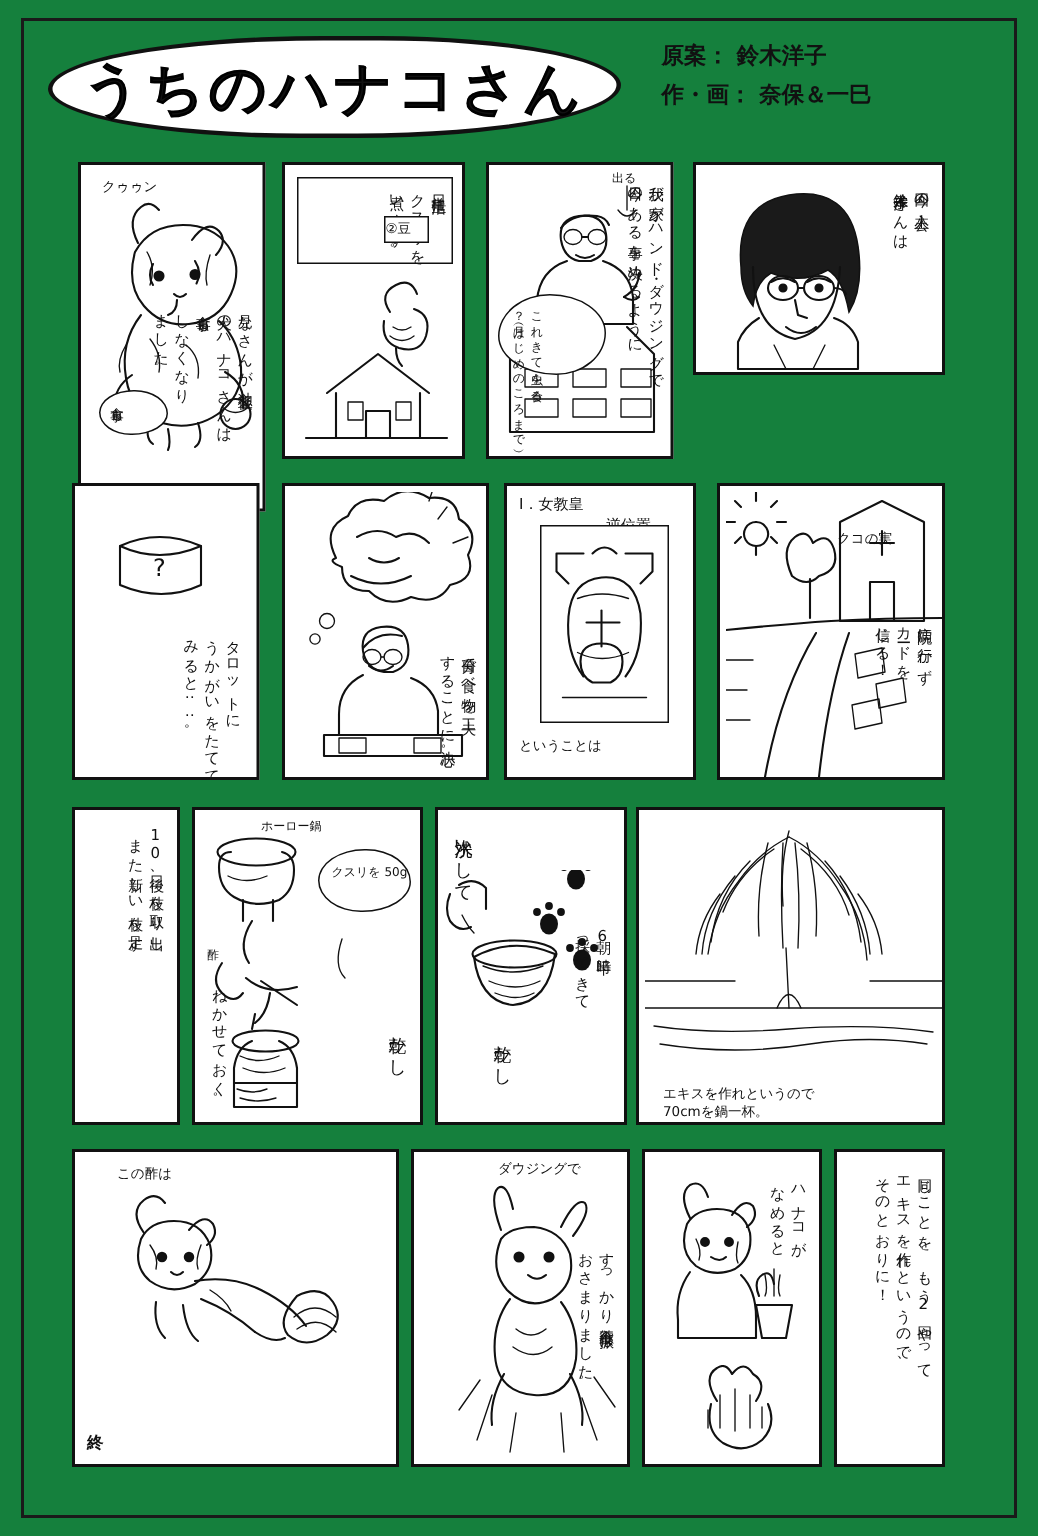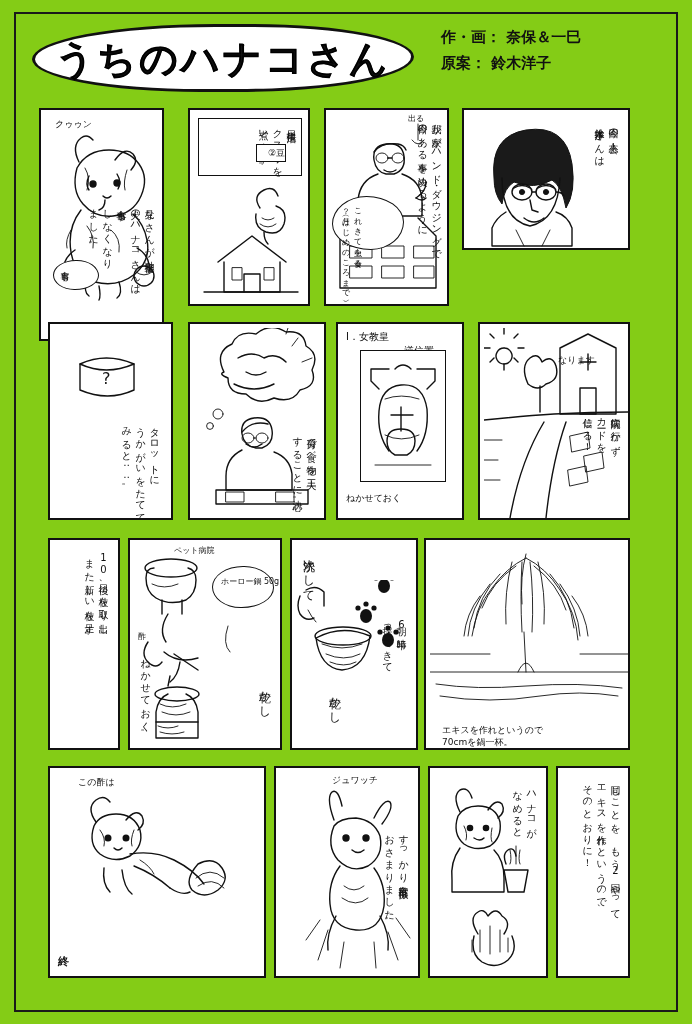"うちのハナコさん" .page { background: #84cc16 -> #15803d }
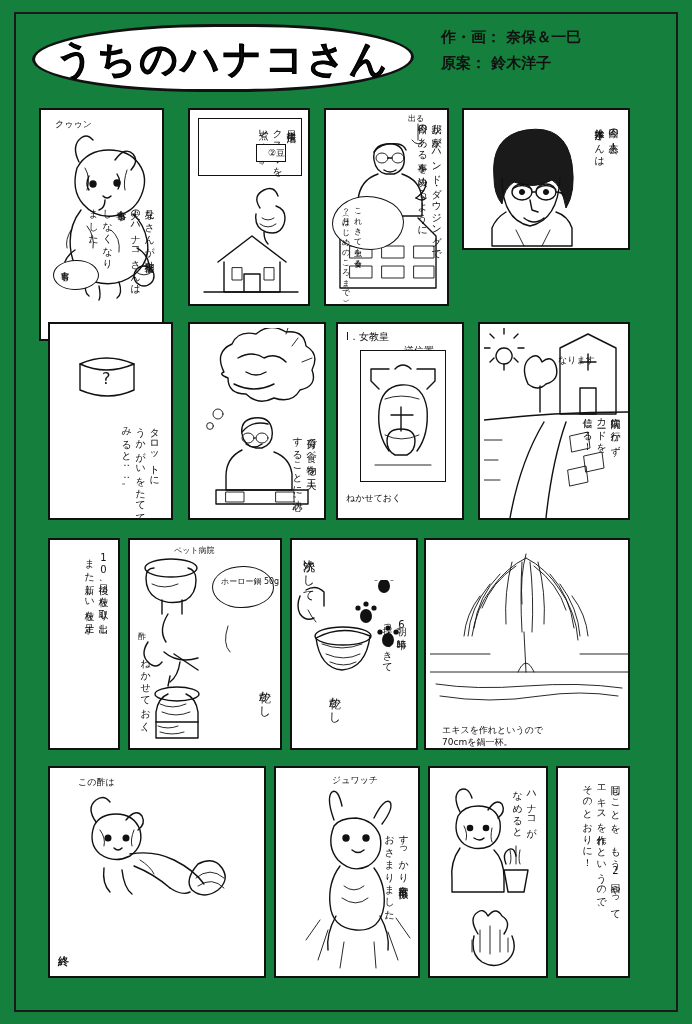"作・画： 奈保＆一巳" div { order: before "原案： 鈴木洋子" -> after "原案： 鈴木洋子" }
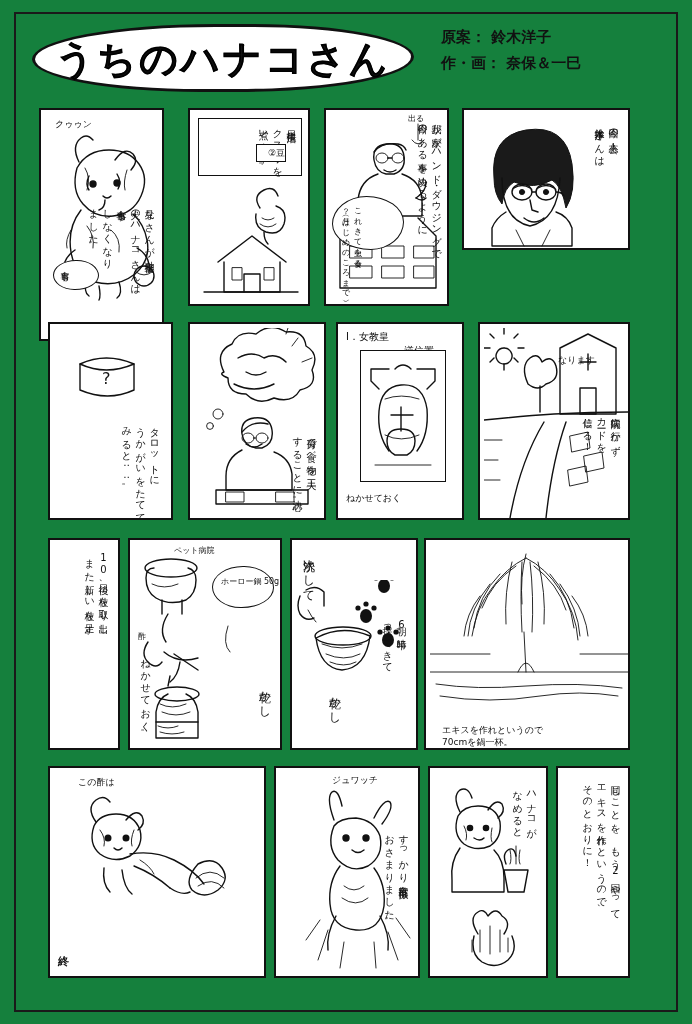"クゥゥン" div.panel { left: 39px -> 52px }
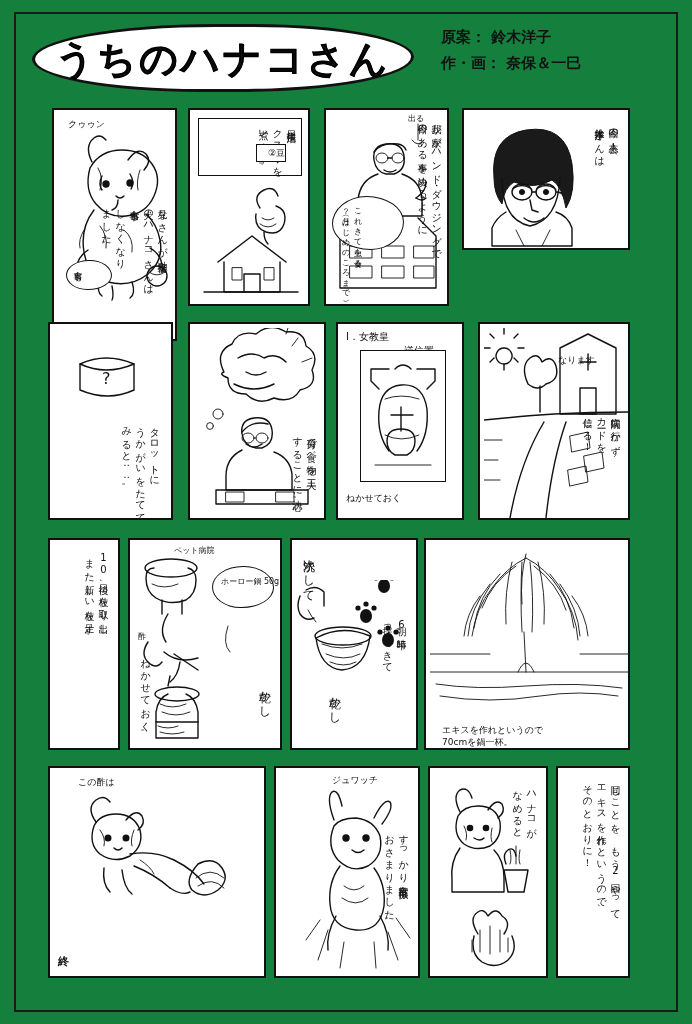"②豆" .label-box { text-align: right -> left }
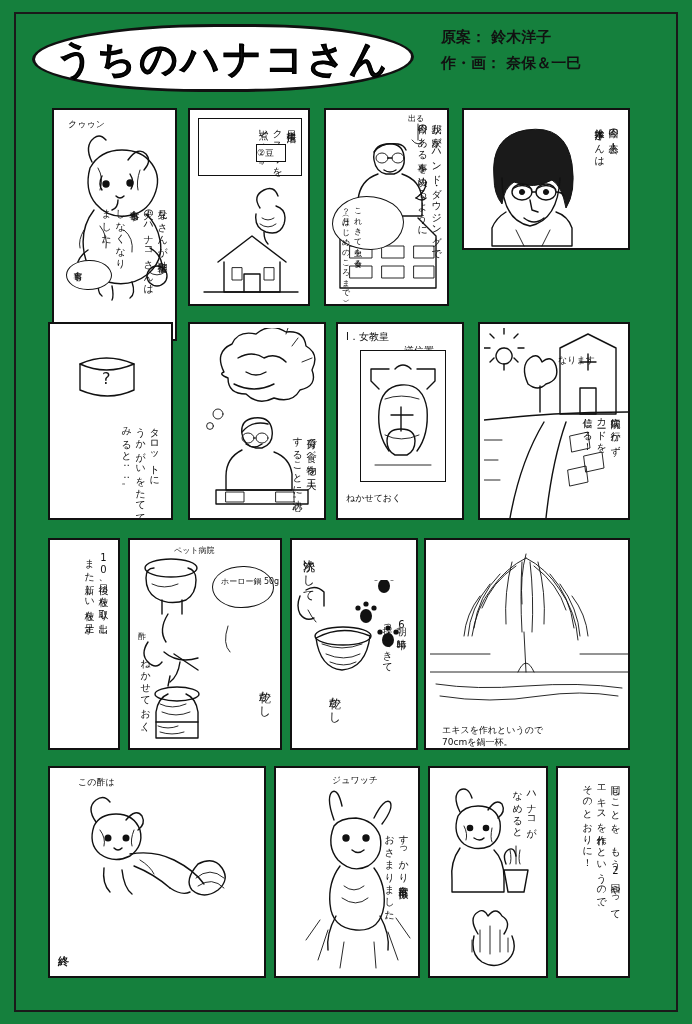"なります" div.htext { text: なります -> クコの実 }
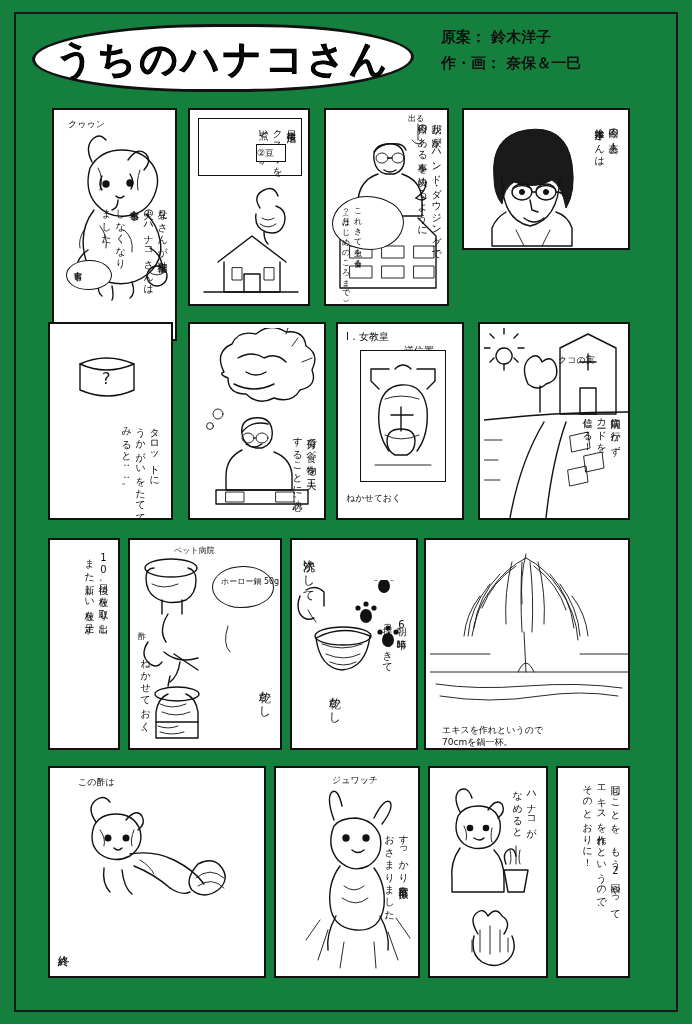"ねかせておく" div.htext { text: ねかせておく -> ということは }
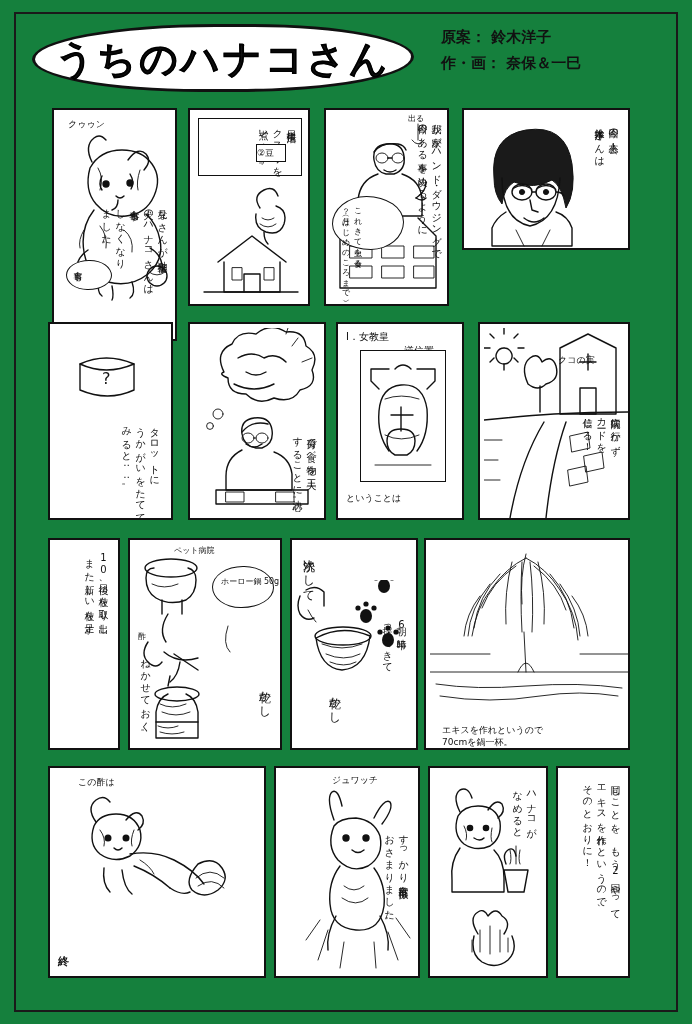"ペット病院" div.htext { text: ペット病院 -> ホーロー鍋 }
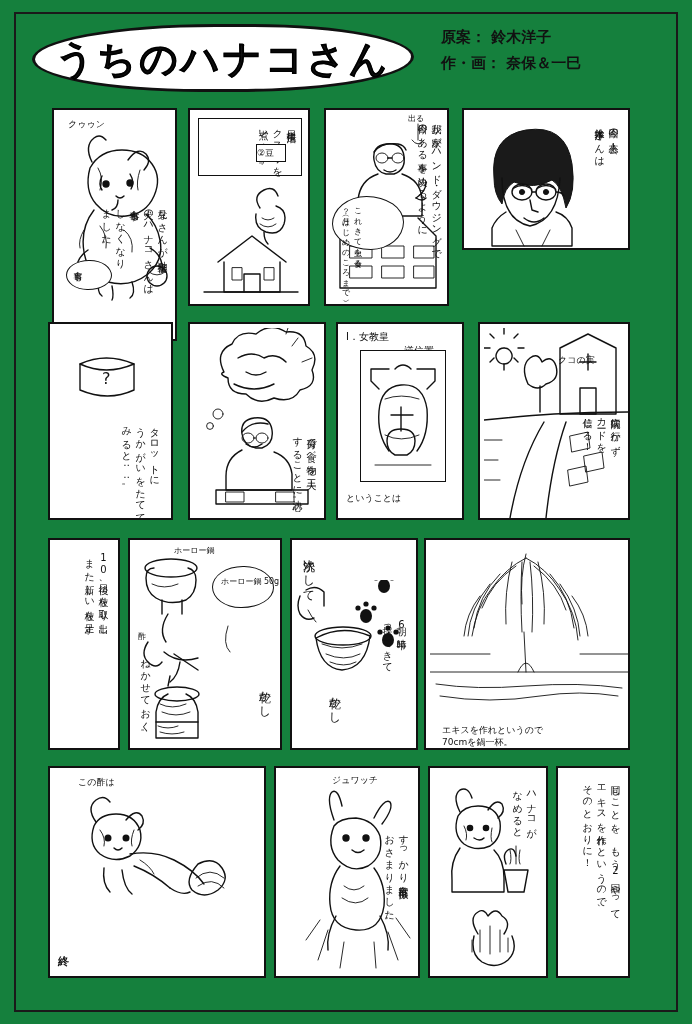"ホーロー鍋 50g" div.htext { text: ホーロー鍋 -> クスリを }
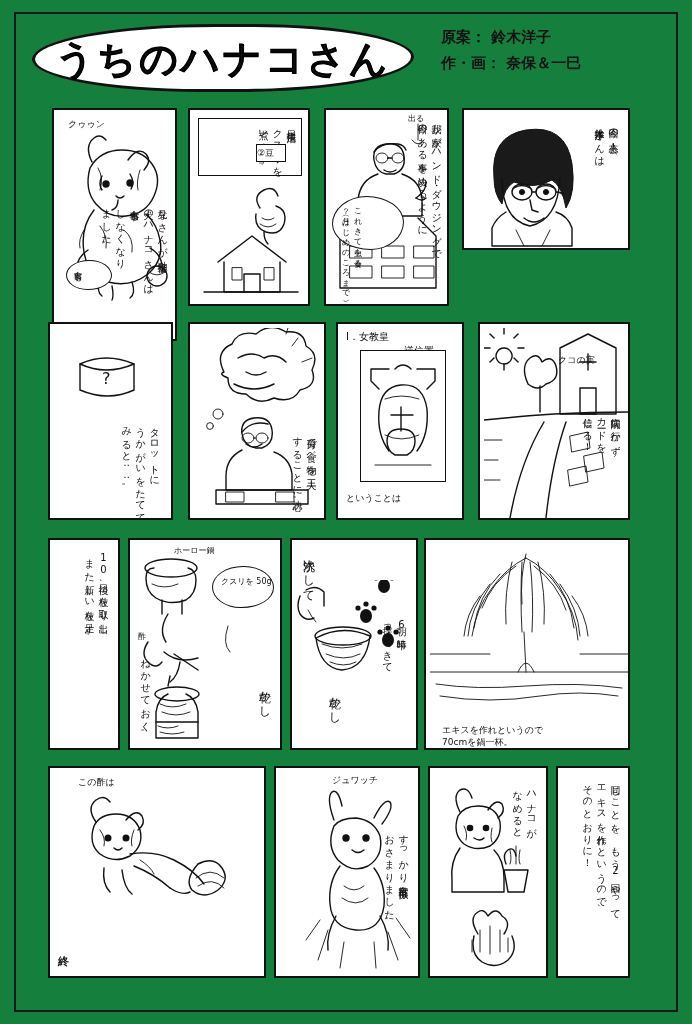"ジュワッチ" div.htext { text: ジュワッチ -> ダウジングで }
